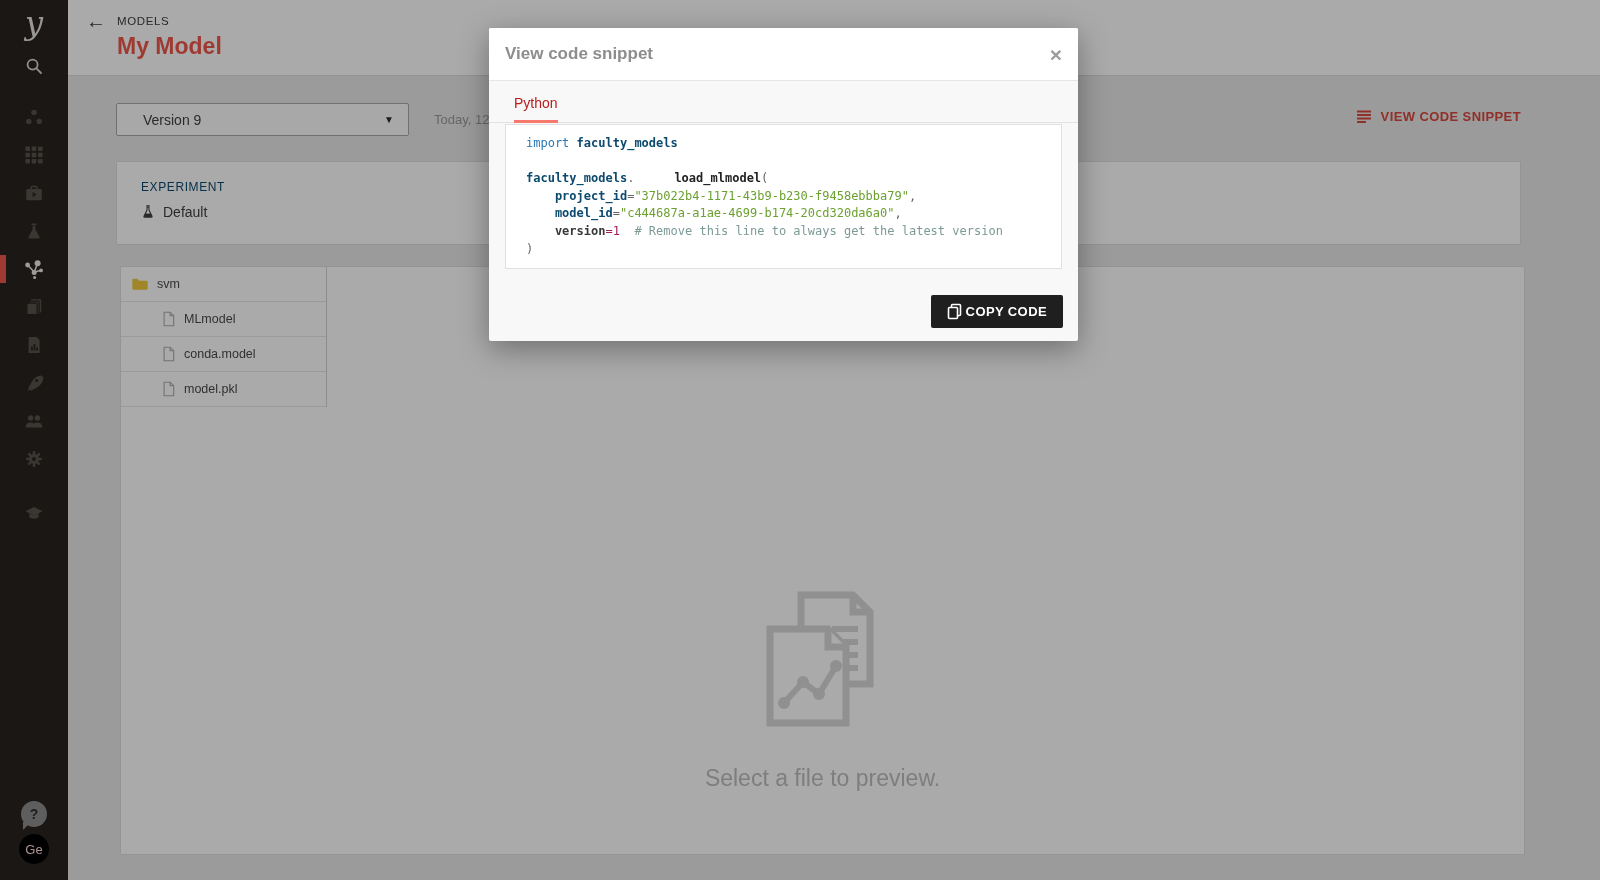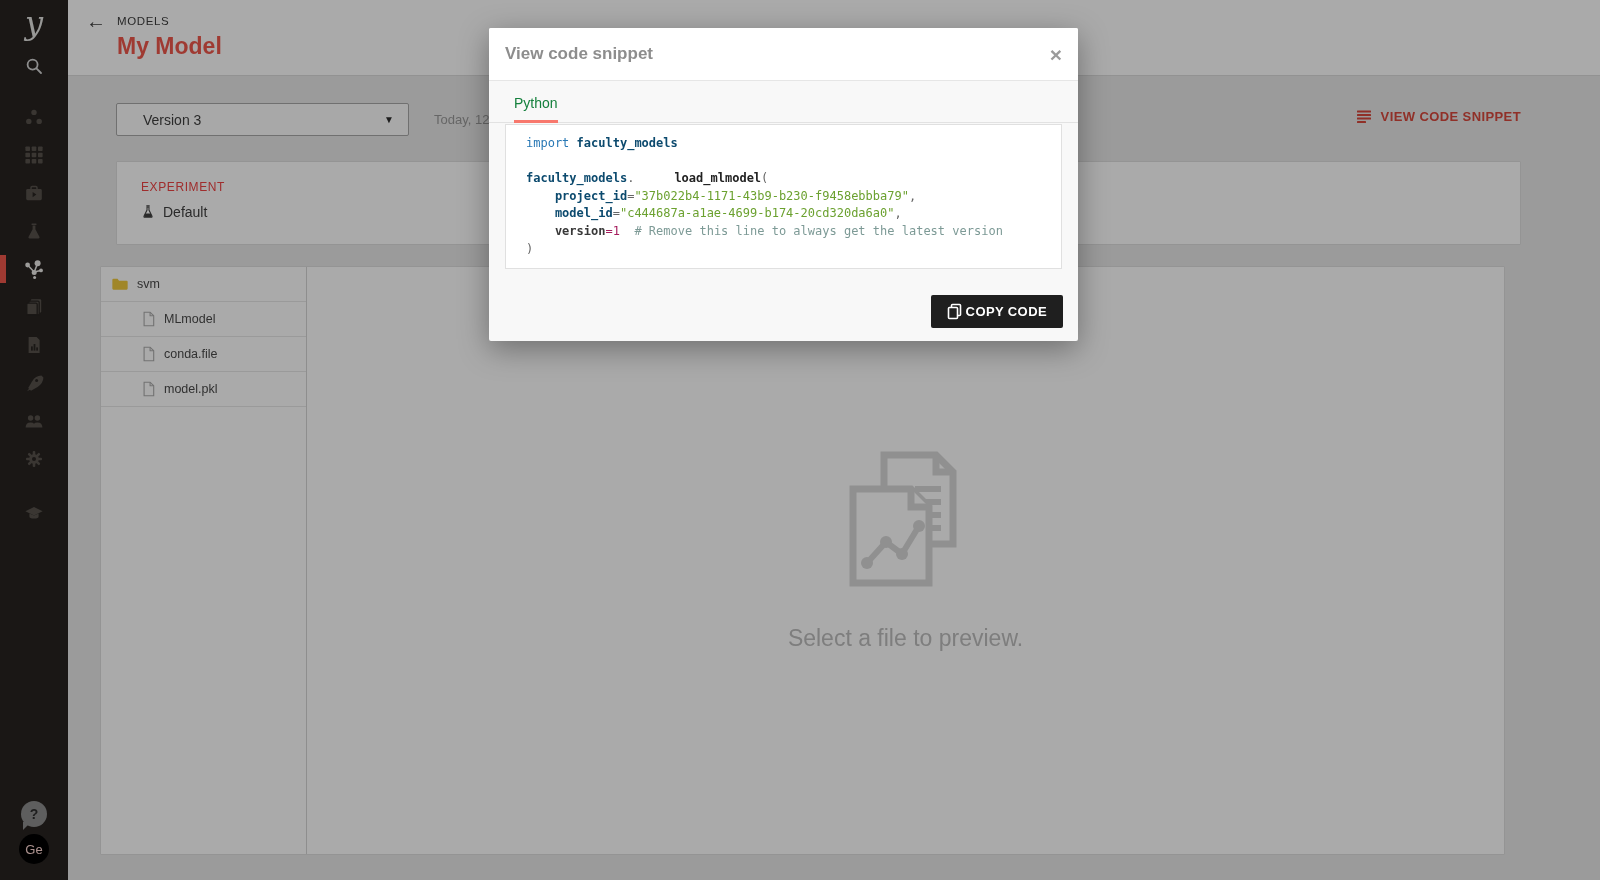"Python" .tab { color: #15803d -> #b91c1c }
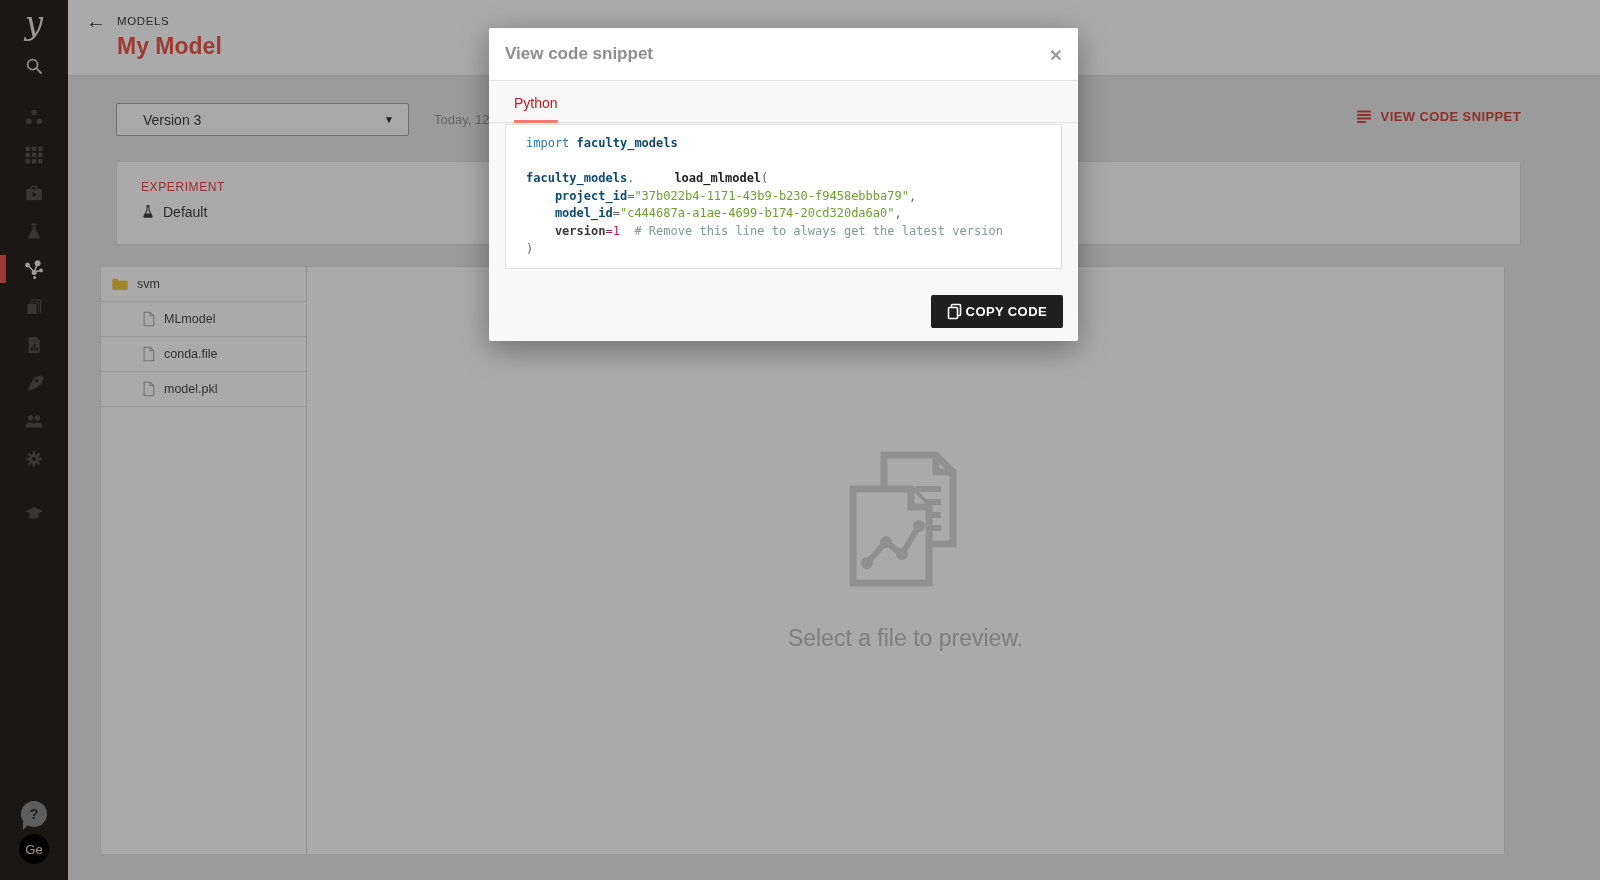"Version 3" span { text: 3 -> 9 }
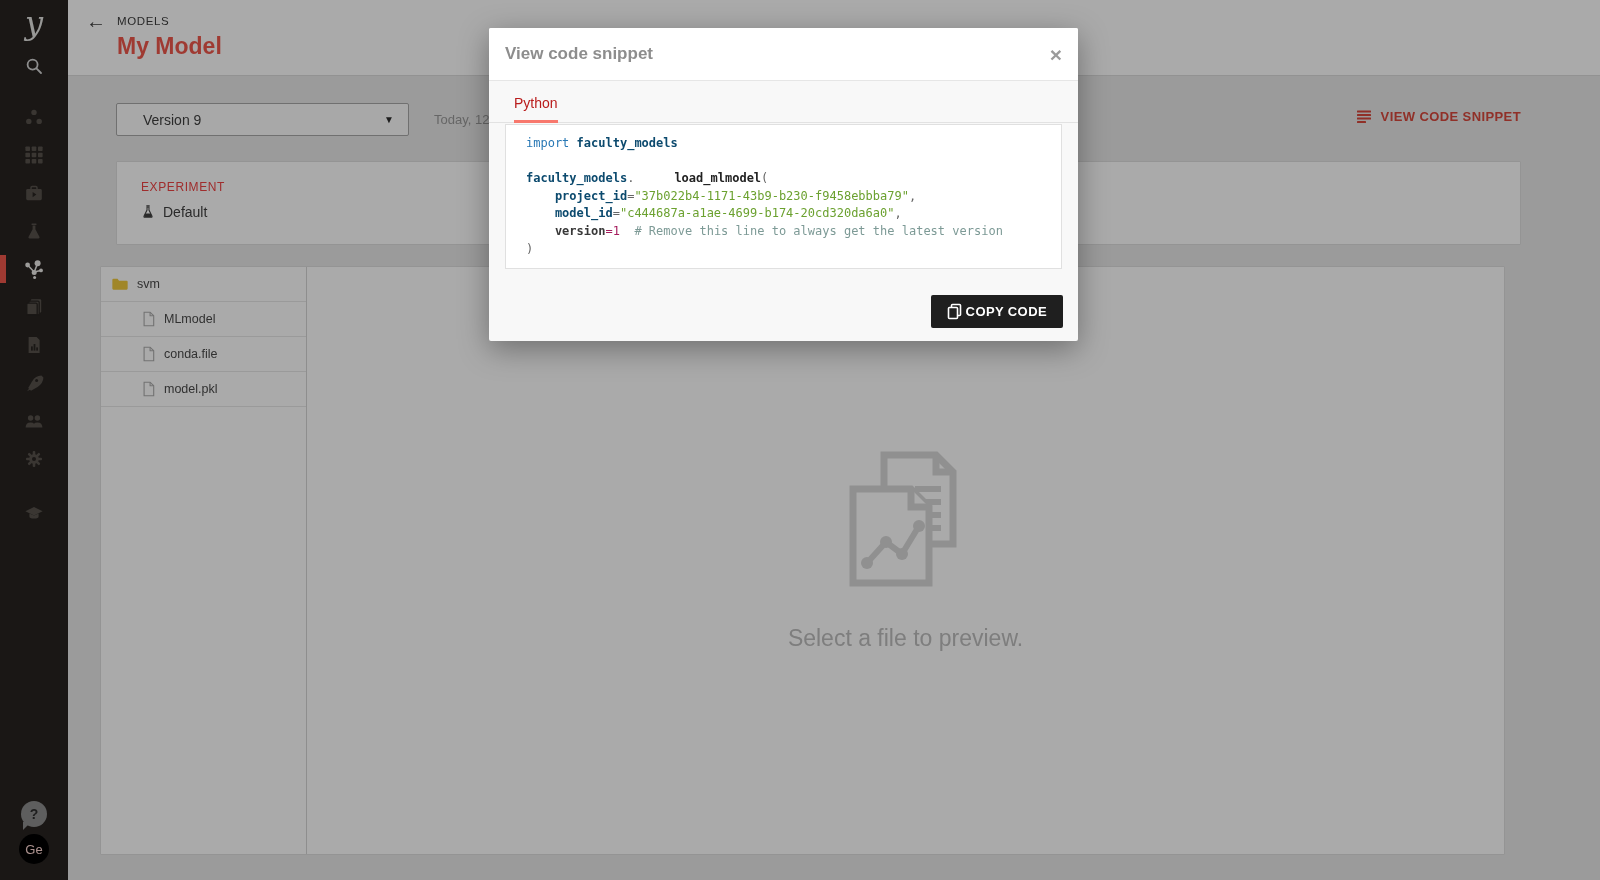"EXPERIMENT" .exp-label { color: #ef4444 -> #0c4a6e }
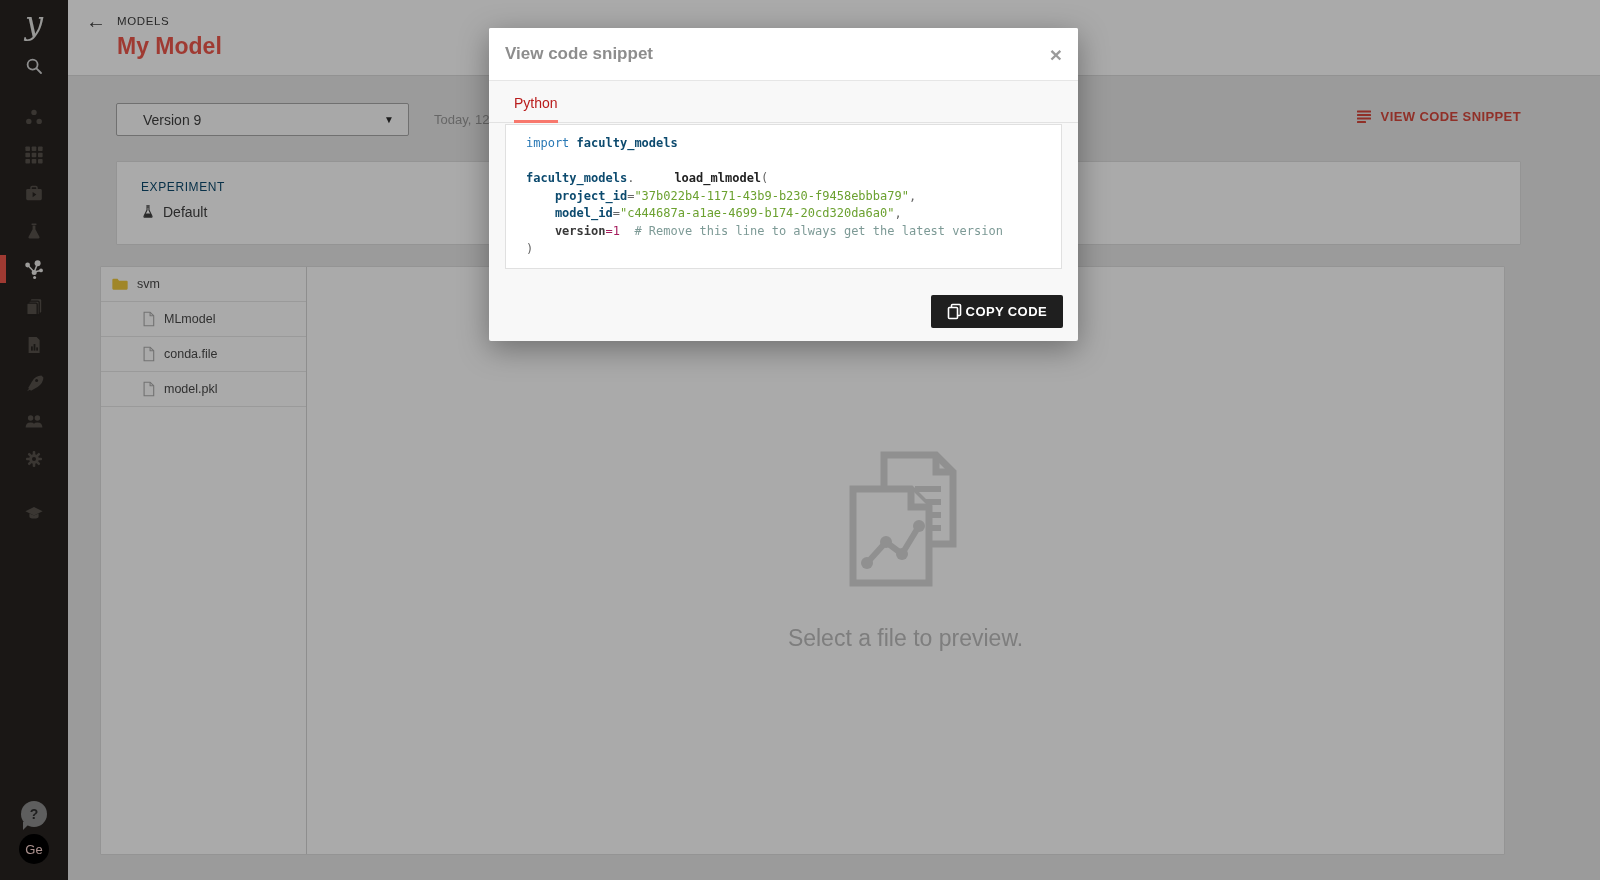"svm" .files-card { flex-direction: none -> column; left: 32px -> 52px }
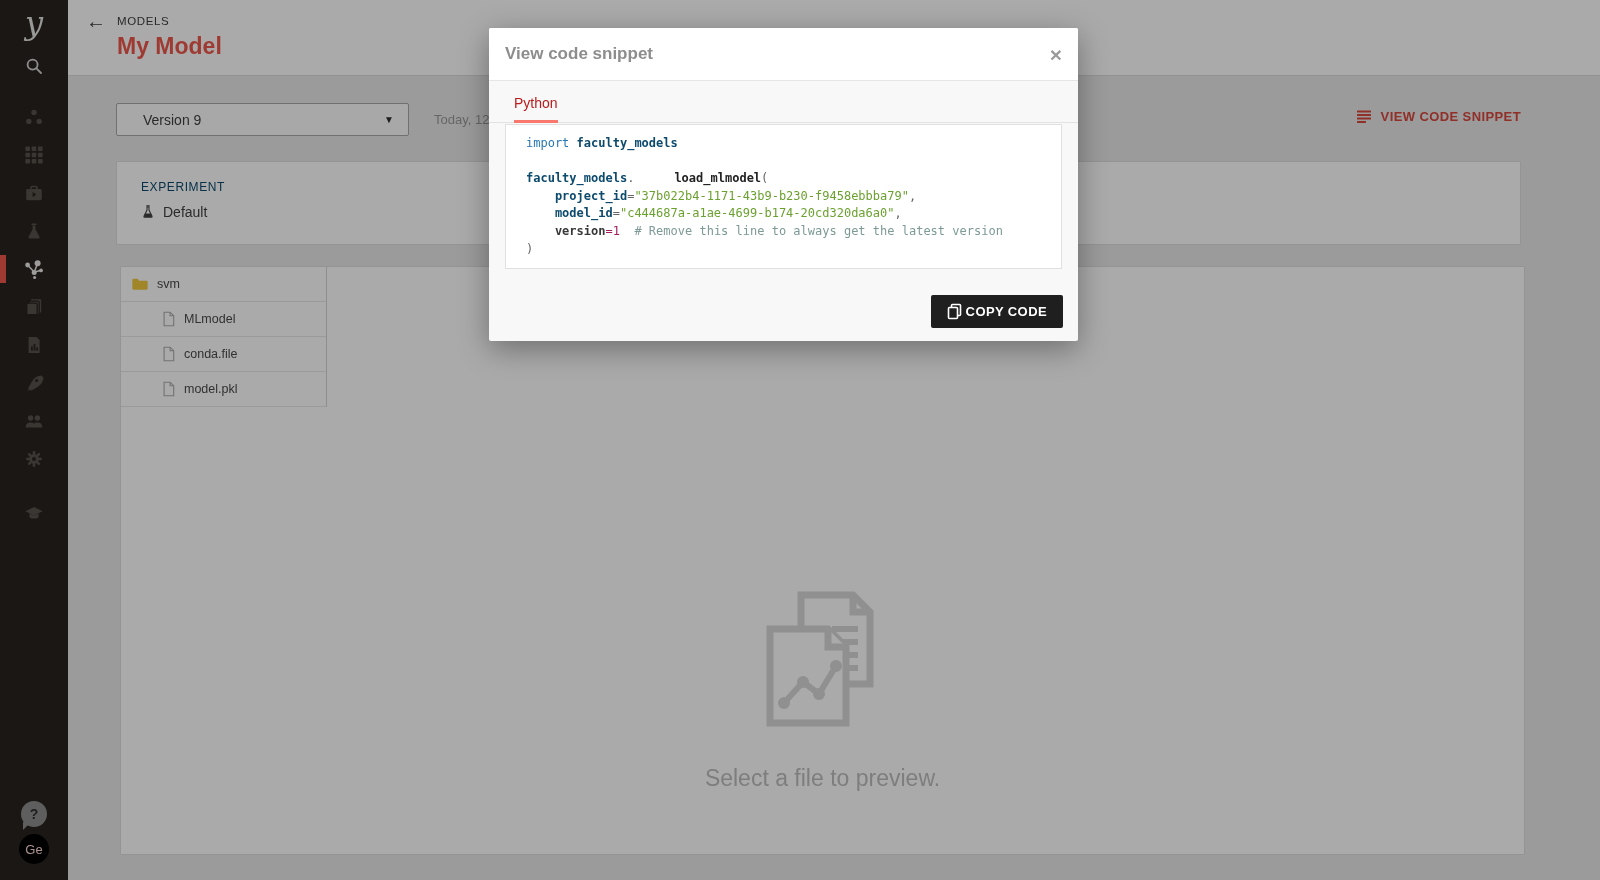"conda.file" span { text: conda.file -> conda.model }
